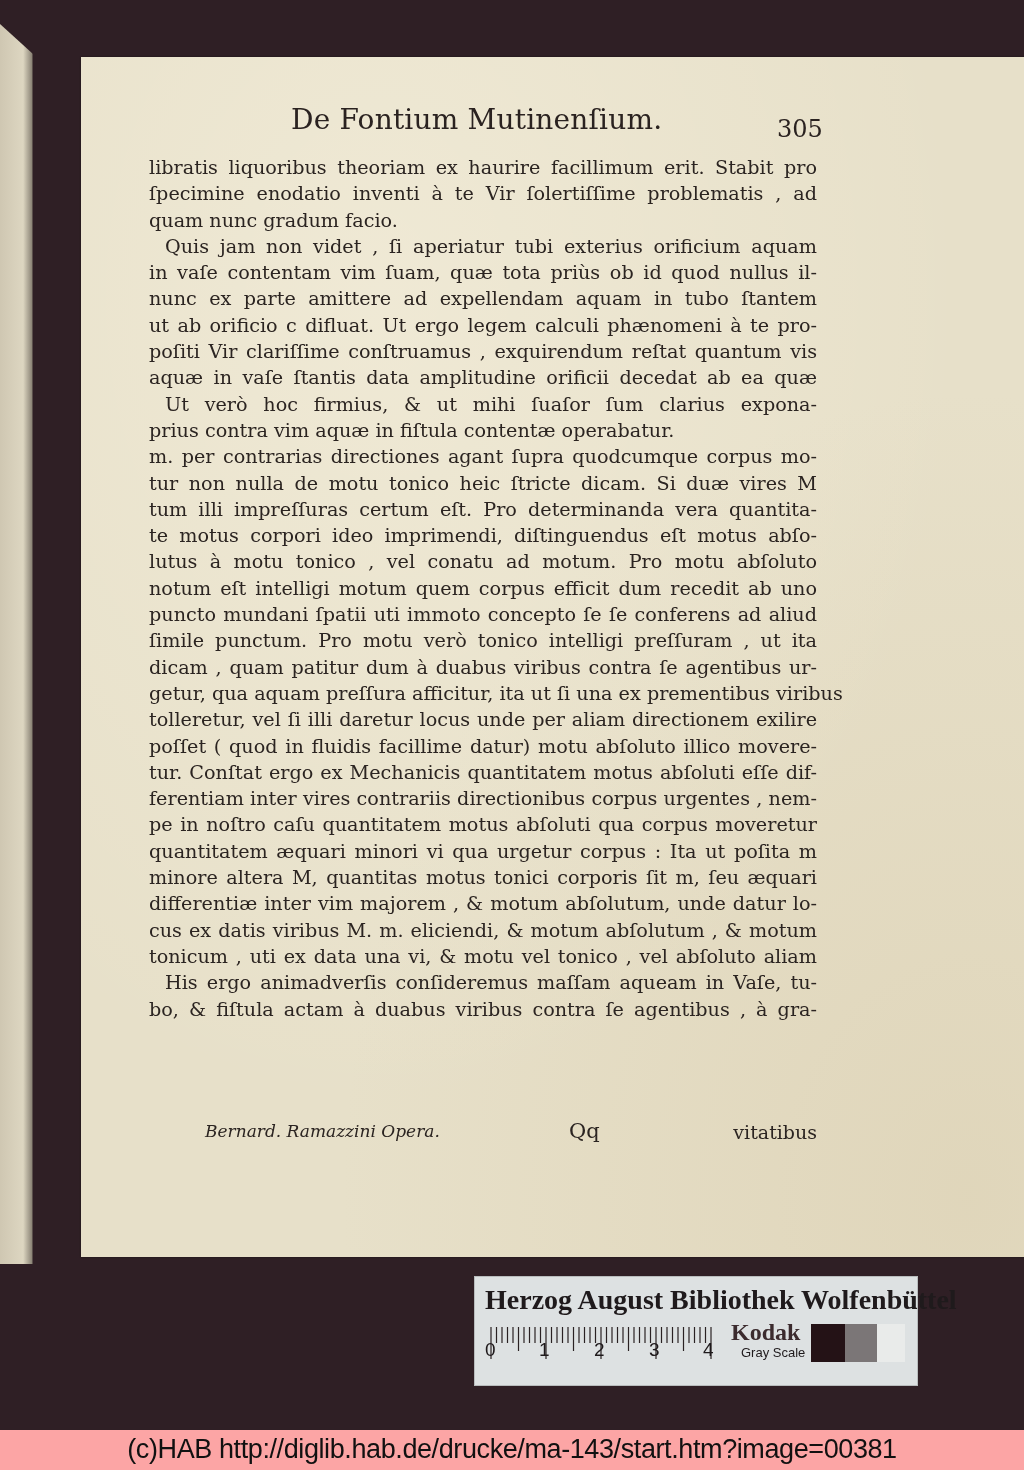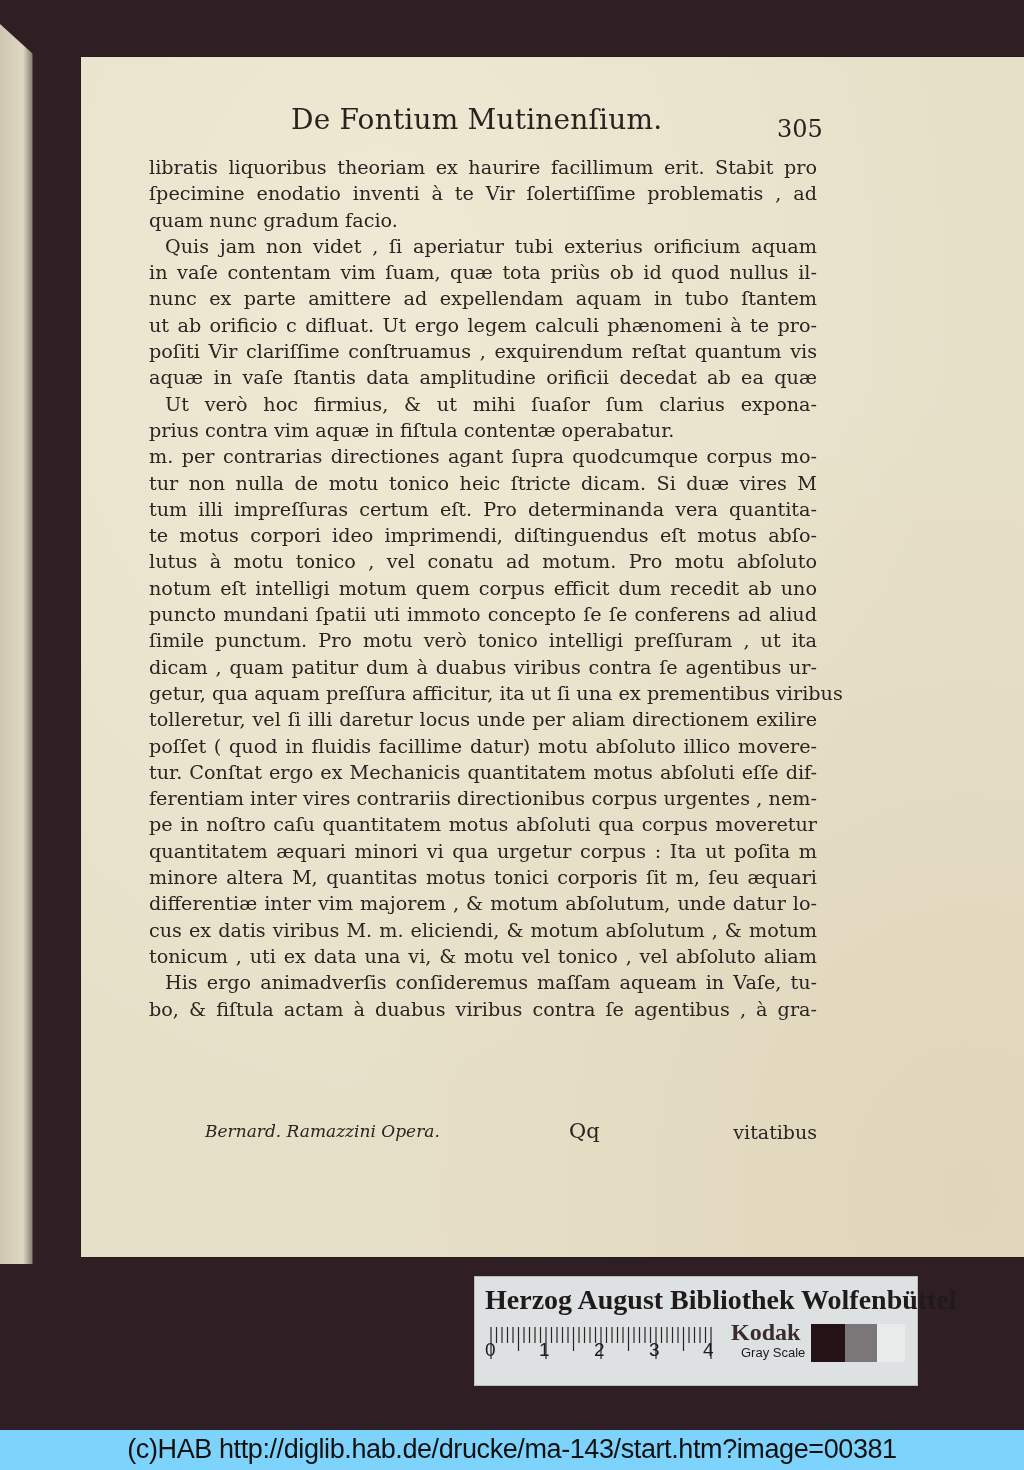"(c)HAB" .copyright-bar { background: #7dd3fc -> #fca5a5 }
